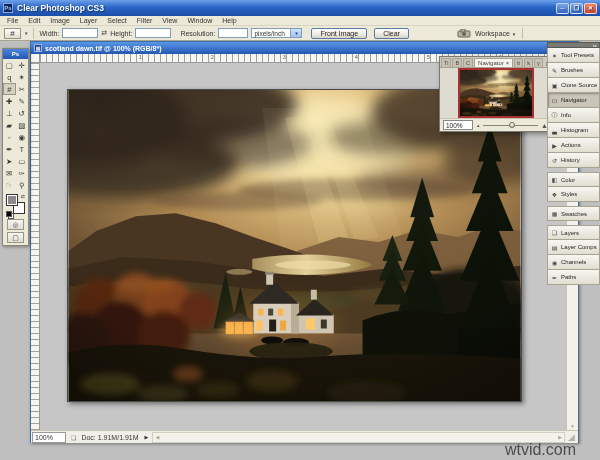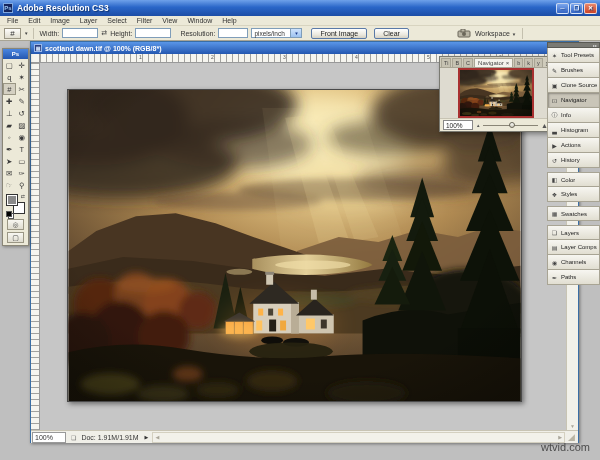"Adobe Resolution CS3" span { text: Adobe Resolution -> Clear Photoshop }
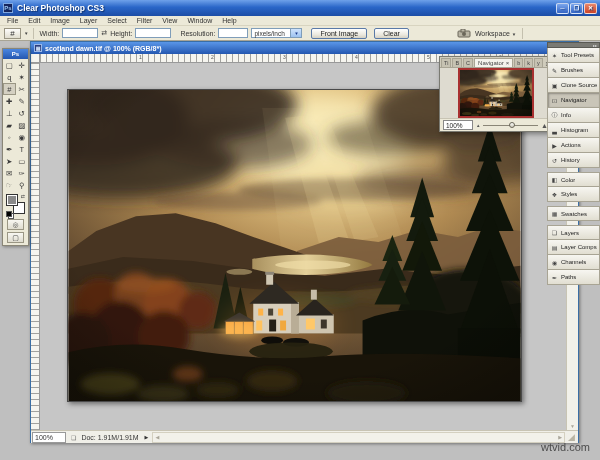"wtvid.com" .watermark { font-size: 11px -> 16px; right: 10px -> 24px }
